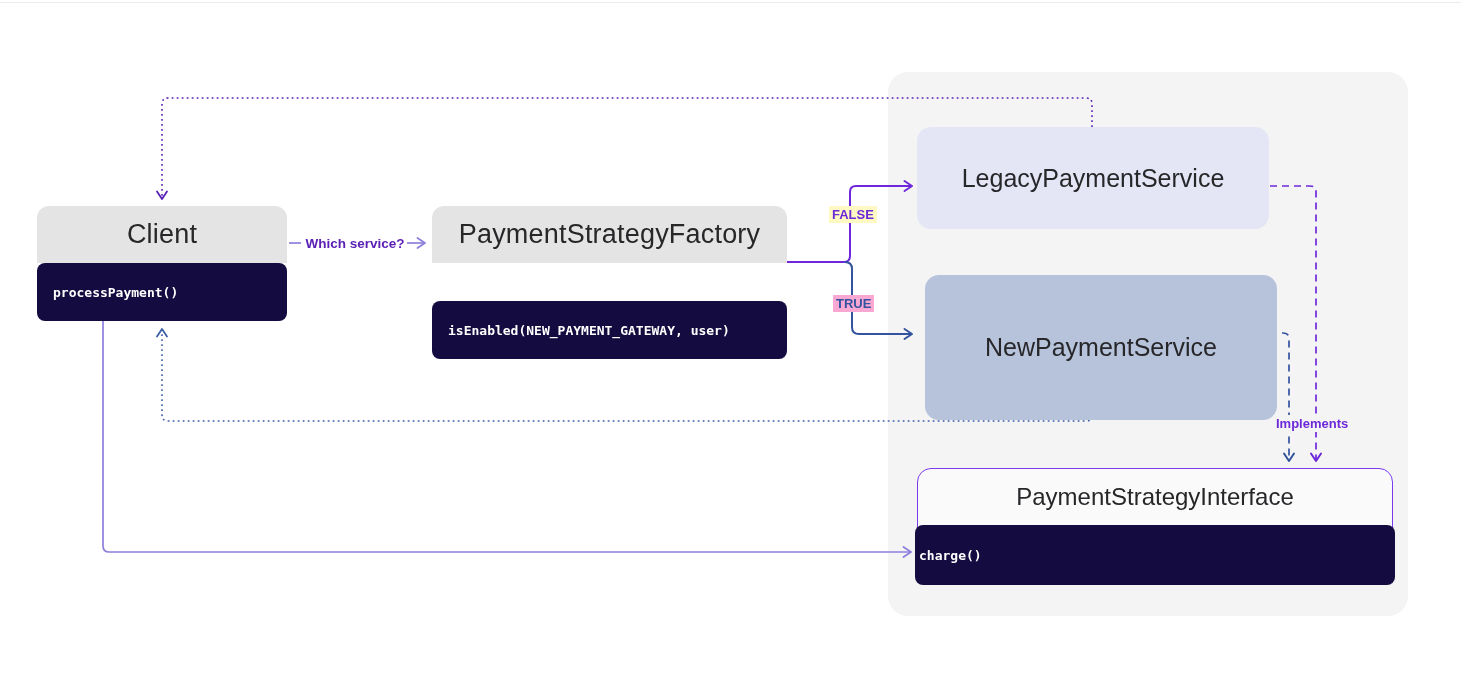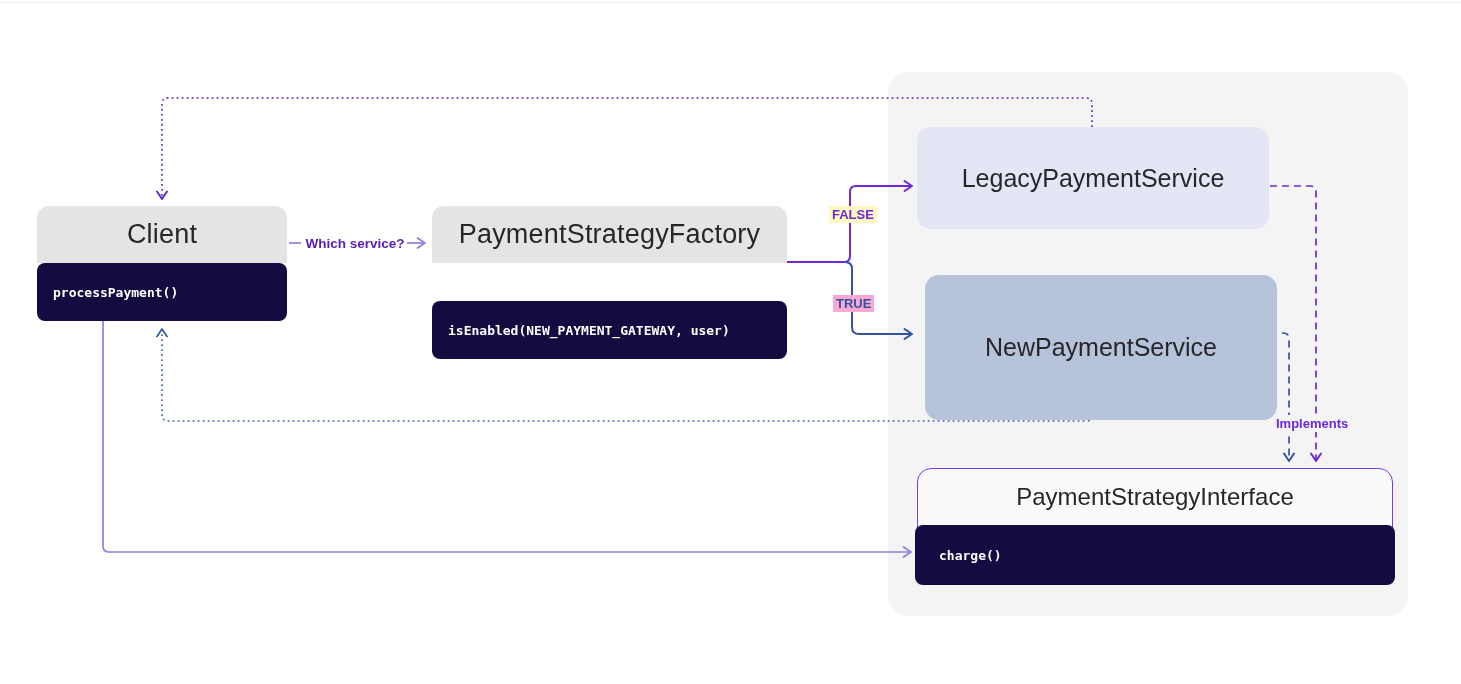"charge()" .iface-body { padding-left: 24px -> 4px }
